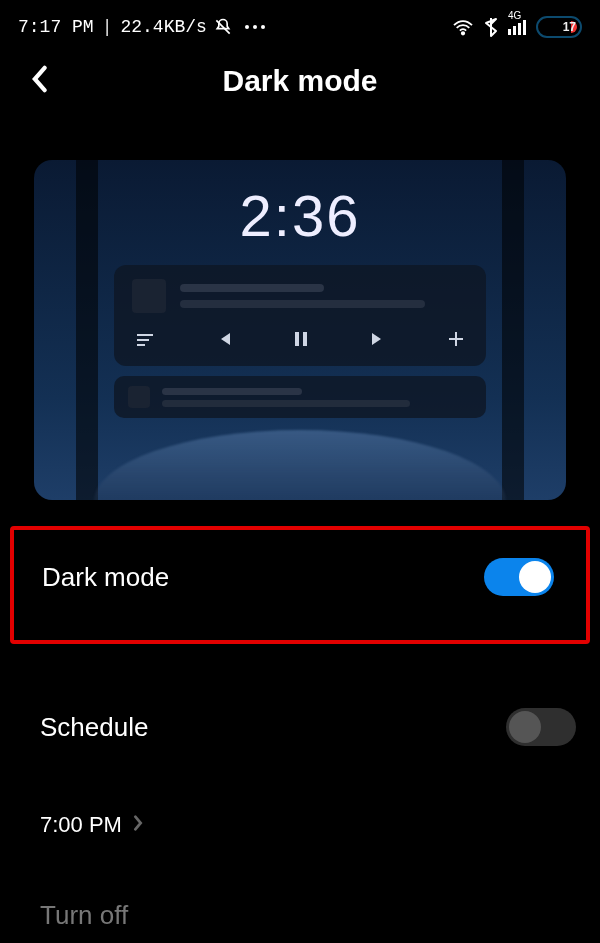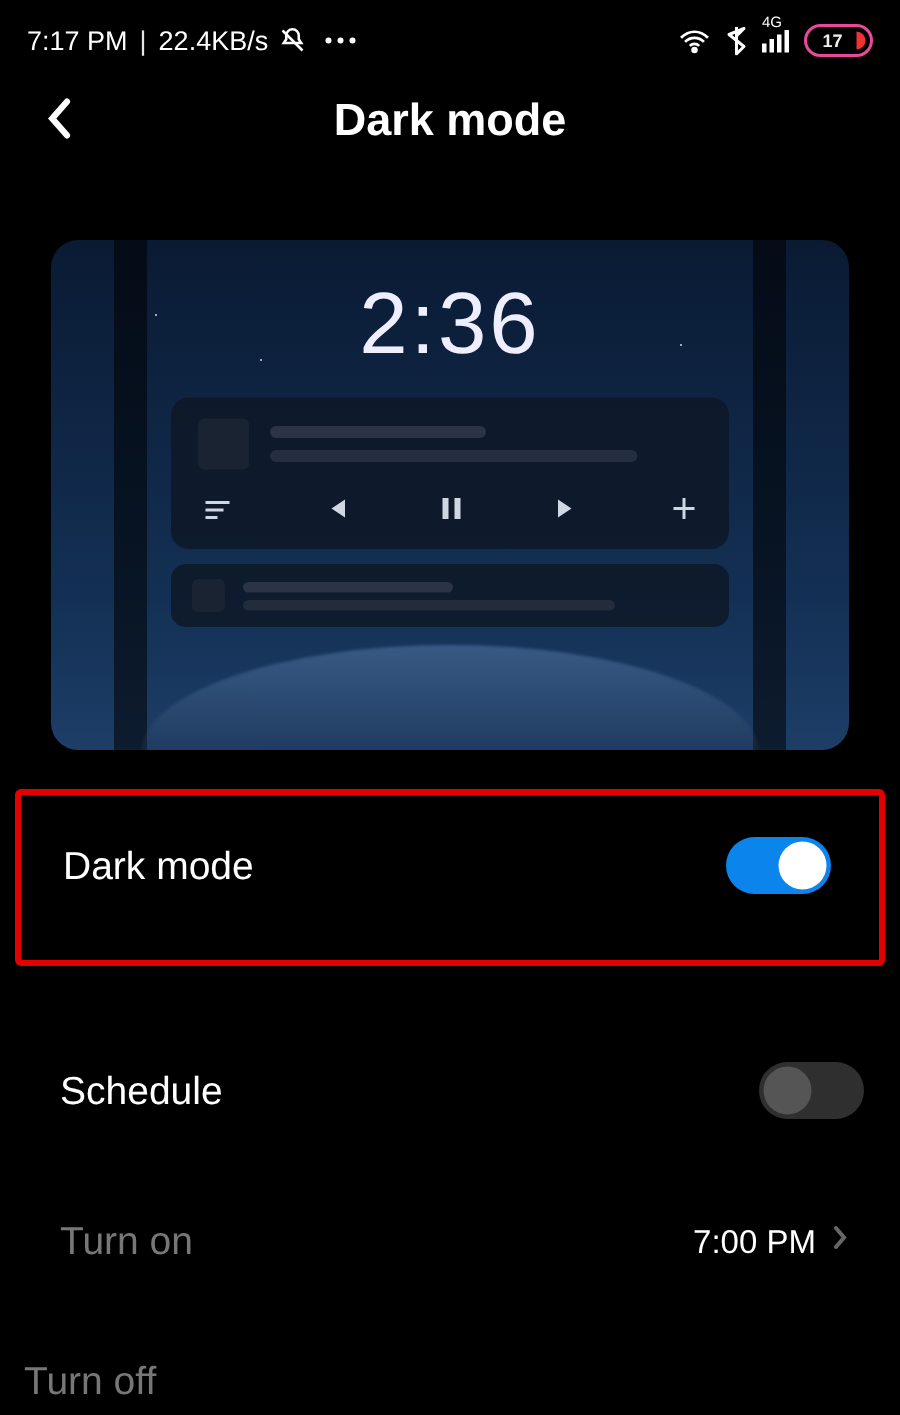"7:17 PM" .status-left { font-family: none -> Liberation Mono, monospace }
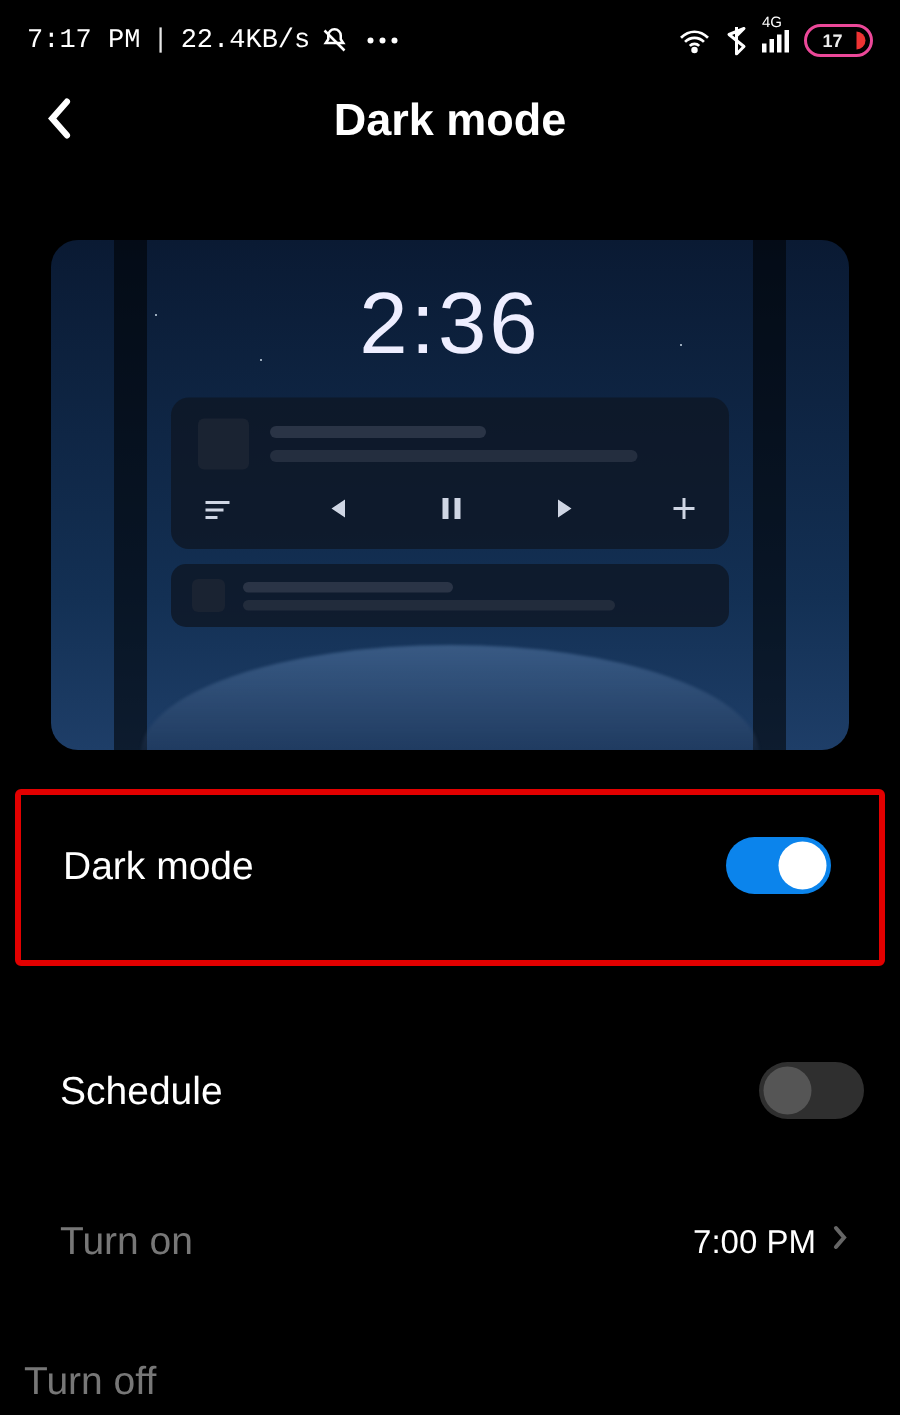"17" .battery-pill { border: 2px solid #ec4899 -> 2px solid #0c4a6e; justify-content: center -> flex-end }
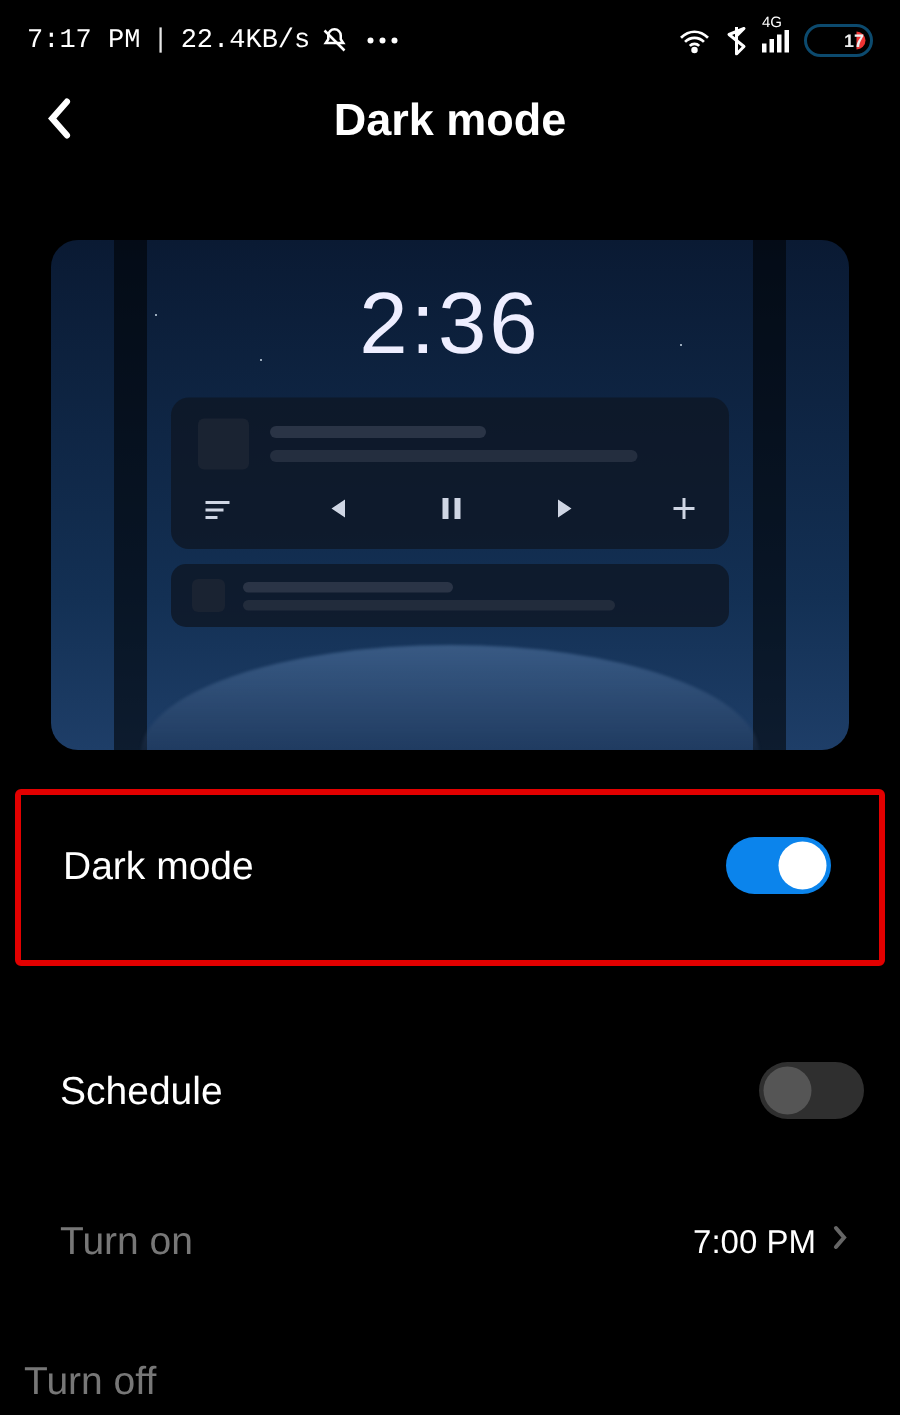"Turn on" div.label { html: <div>Turn on</div> -> none }
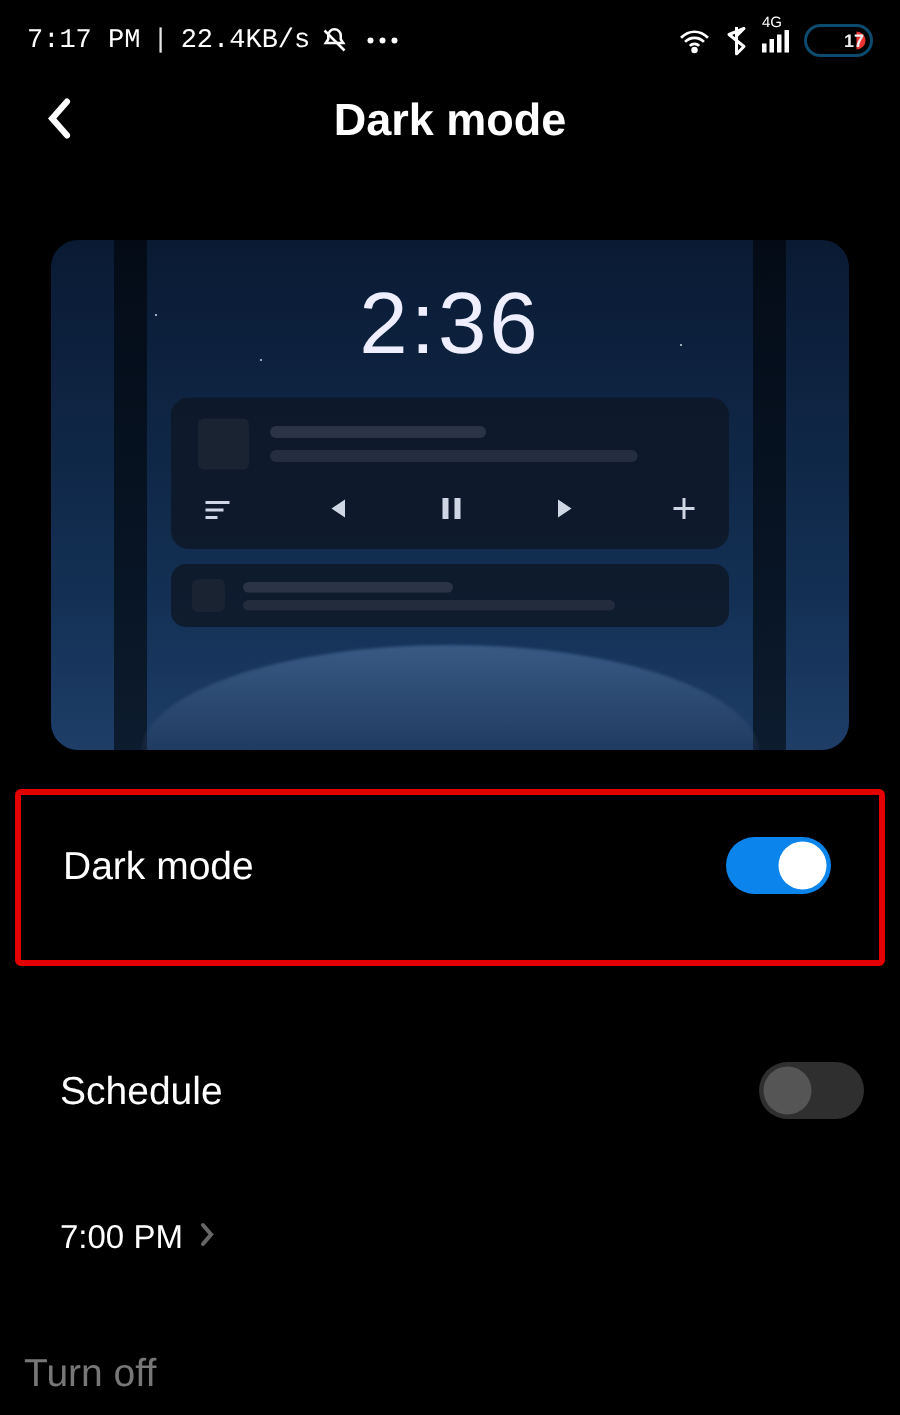"Turn off" div.row { padding-left: 16px -> 40px }
